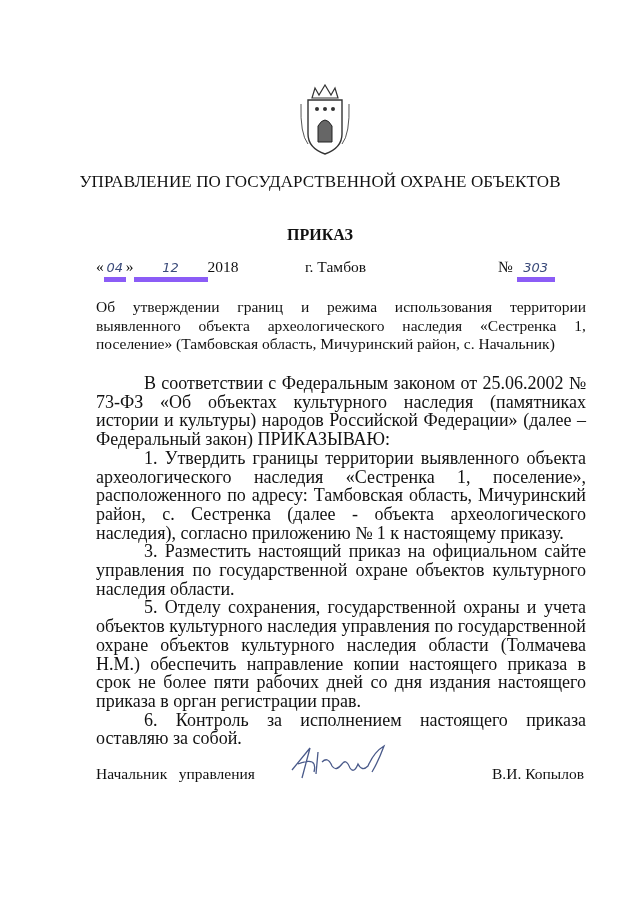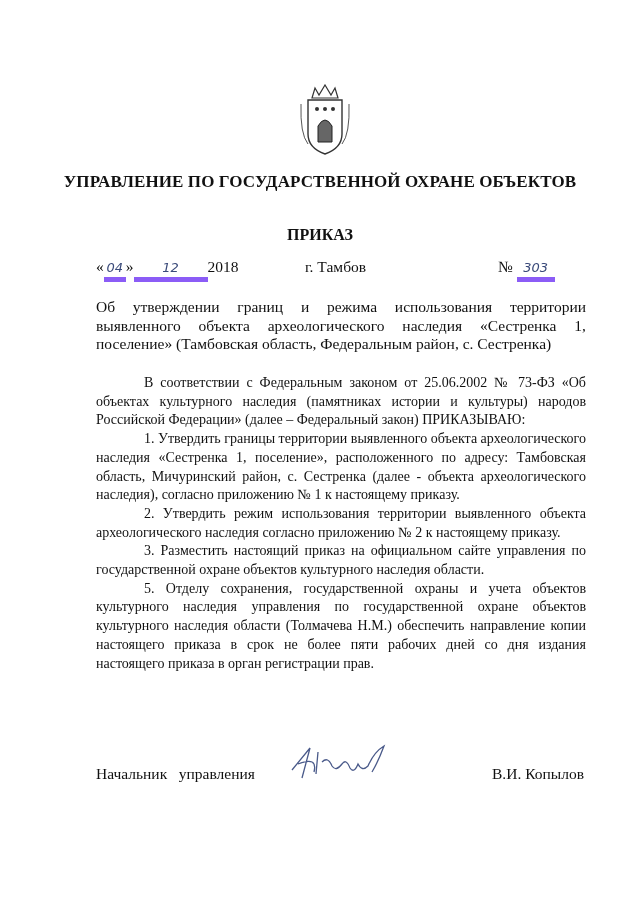"УПРАВЛЕНИЕ ПО ГОСУДАРСТВЕННОЙ ОХРАНЕ" .org { font-weight: bold -> normal }
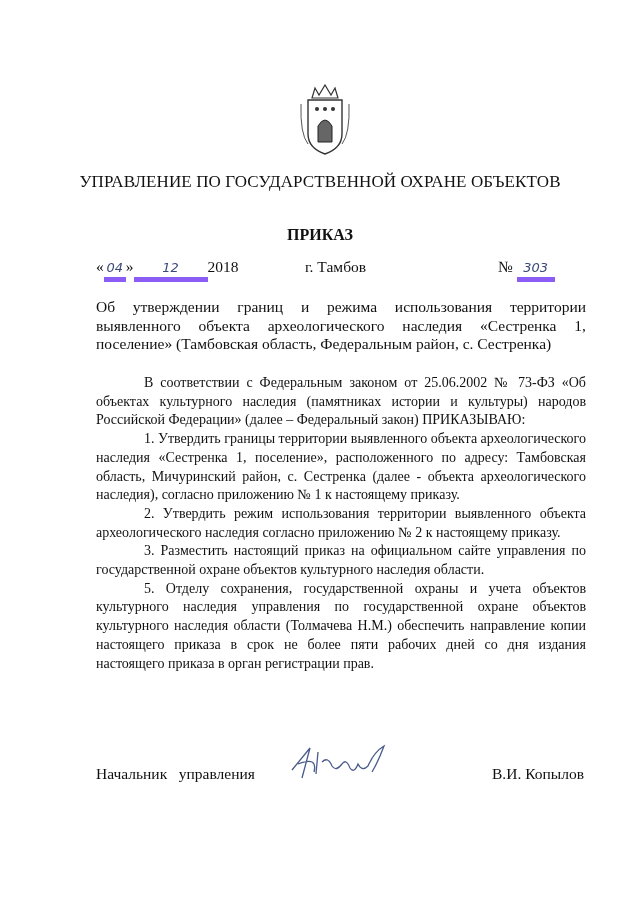"Об утверждении границ и режима" div.abs { text: Федеральным район, с. Сестренка -> Мичуринский район, с. Начальник }
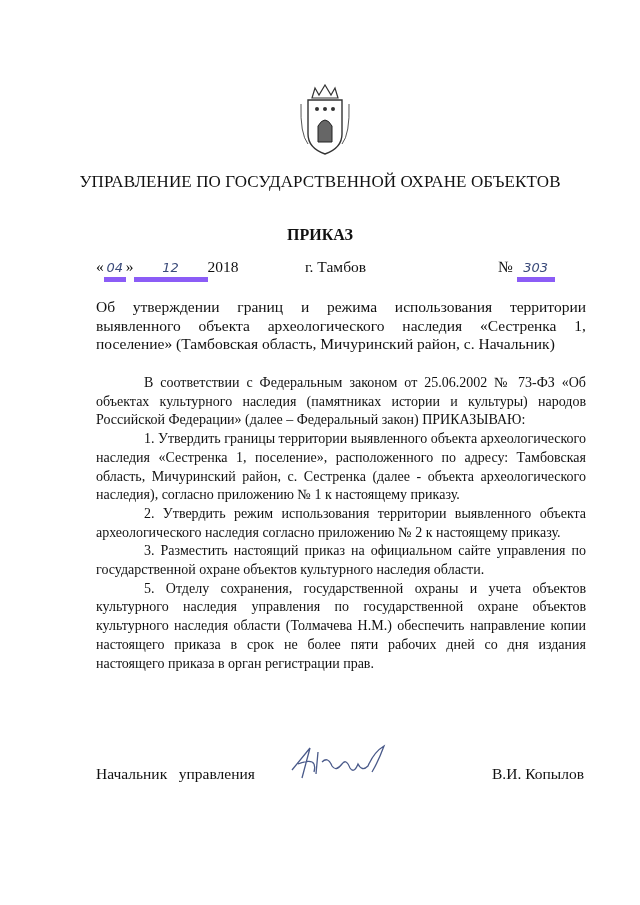"В соответствии с Федеральным законом" .body { font-size: 14px -> 18px }
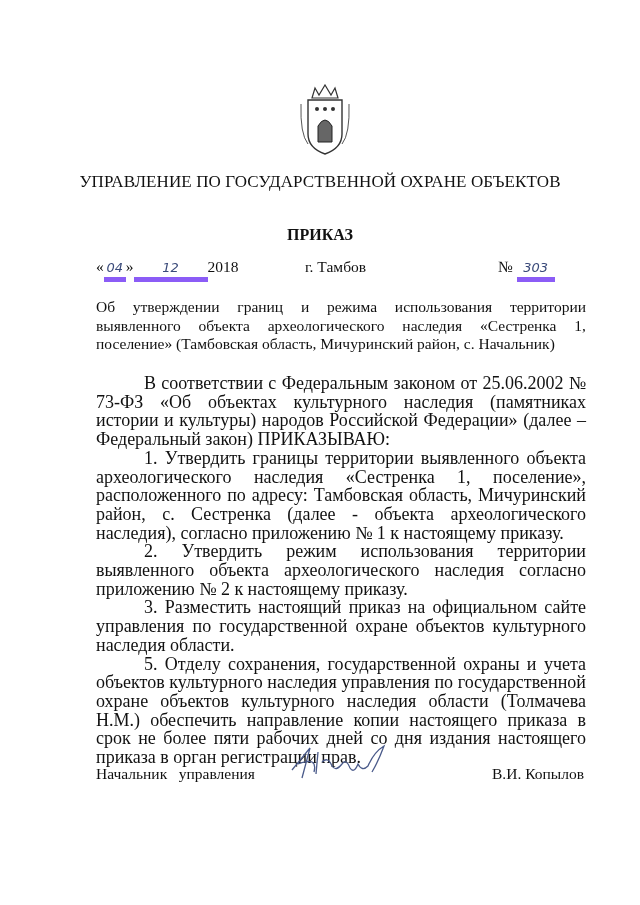"2. Утвердить режим использования" p { html: <p>2. Утвердить режим использования территории выявленного объекта археологического наследия согласно приложению № 2 к настоящему приказу.</p> -> none }
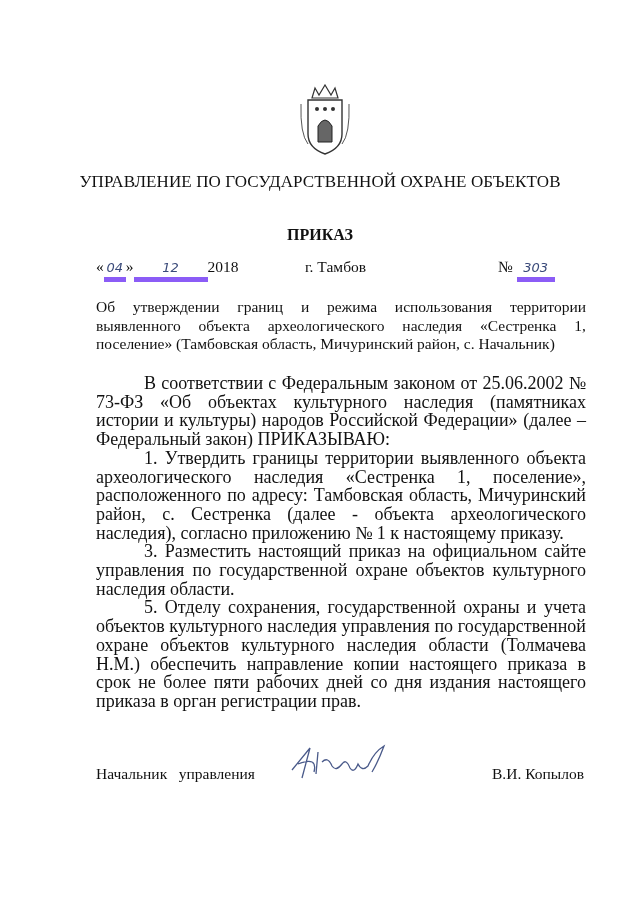"6. Контроль за исполнением настоящего" p { html: none -> <p>6. Контроль за исполнением настоящего приказа оставляю за собой.</p> }
